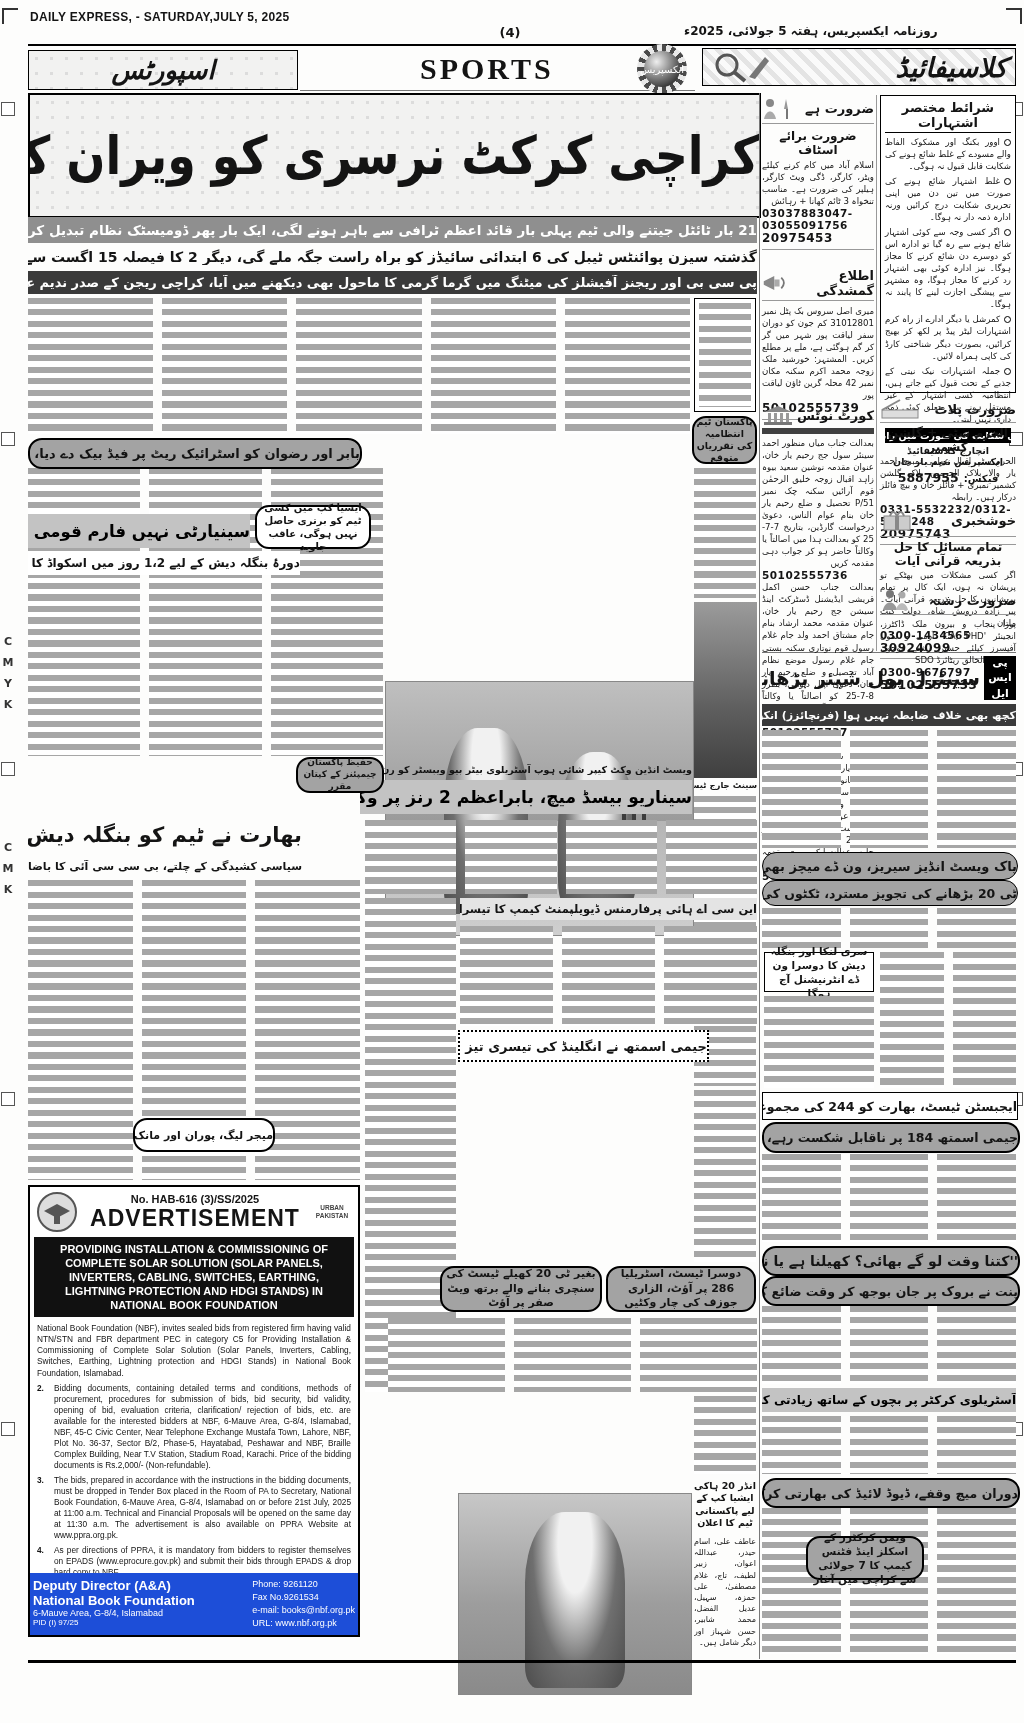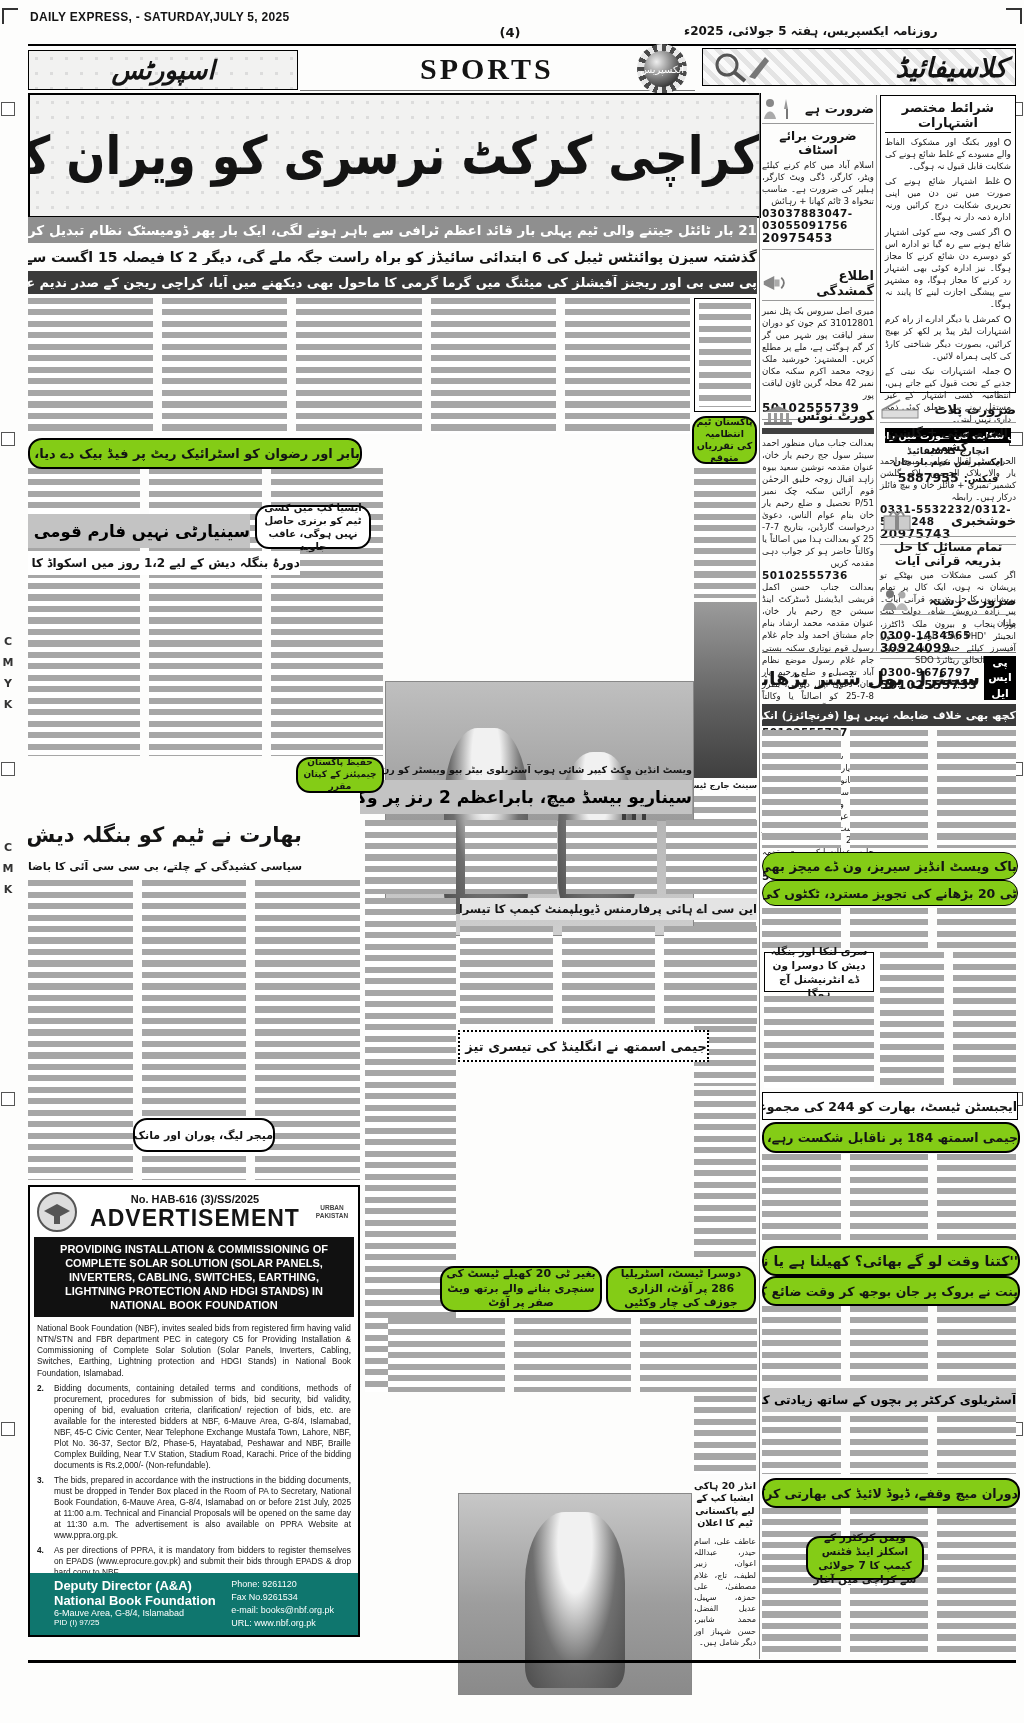"پاکستان ٹیم انتظامیہ کی تقرریاں" .rbox { background: #84cc16 -> #a3a3a3 }
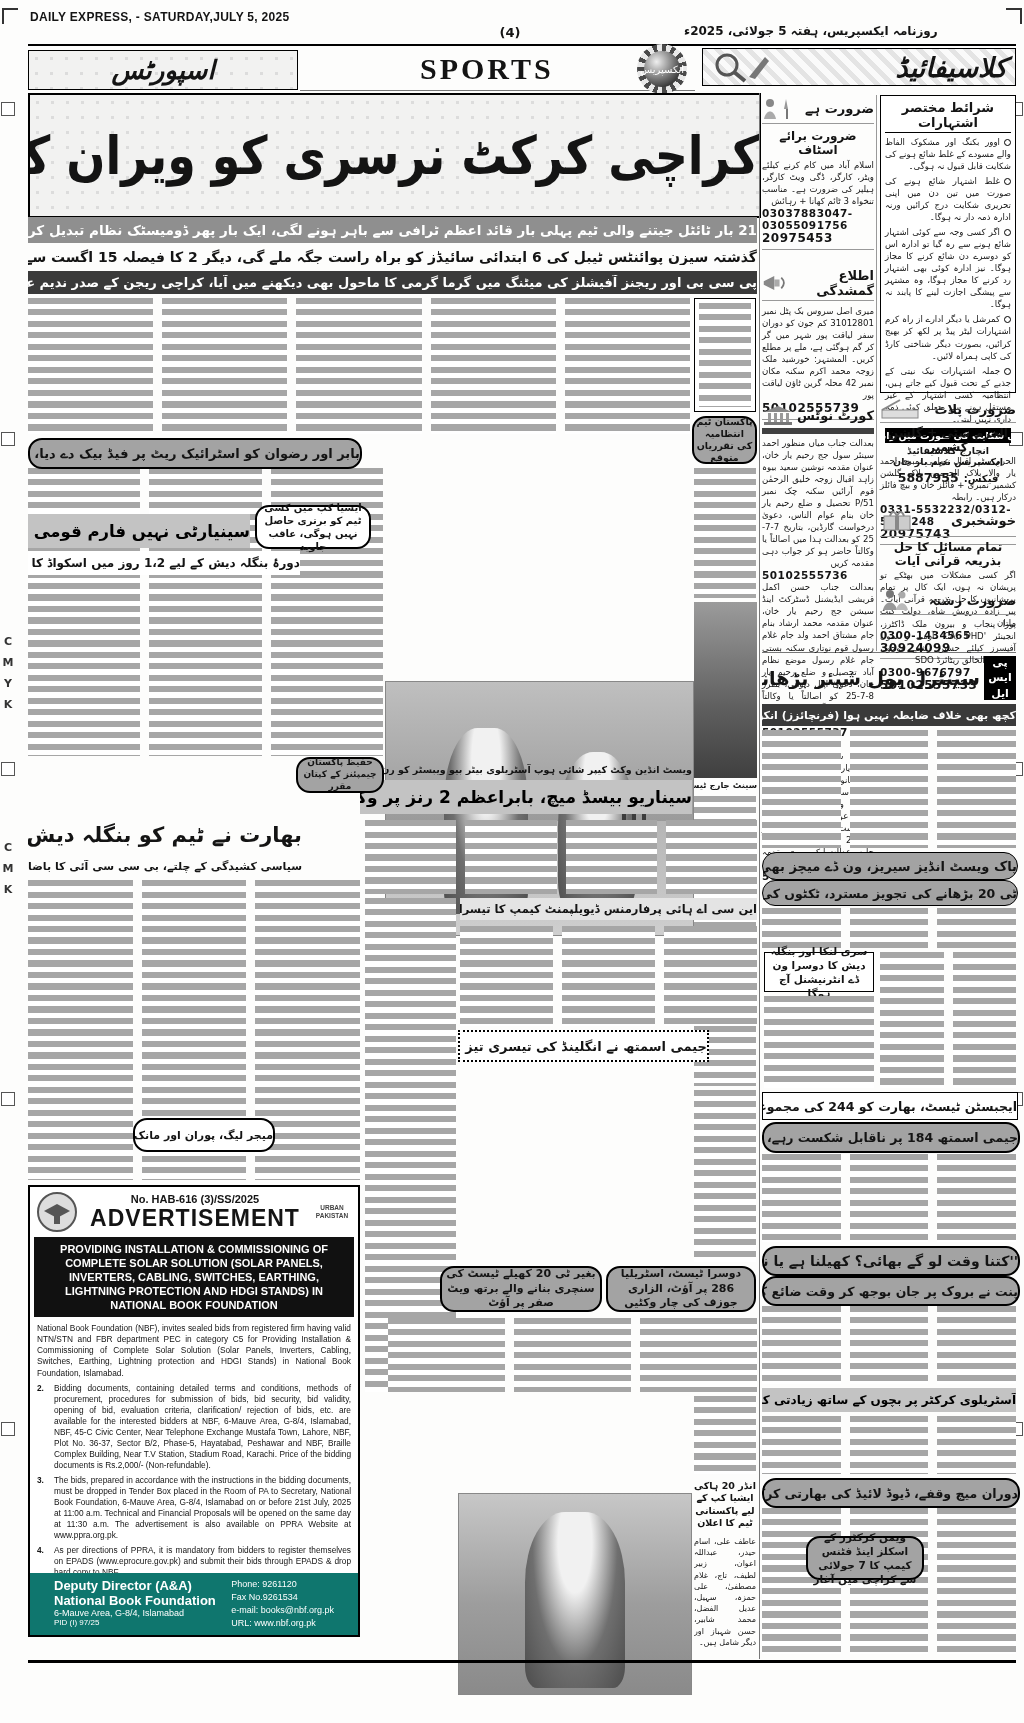"Deputy Director (A&A)" div { background: #0f766e -> #1d4ed8; padding: 5px 24px -> 5px 3px }
